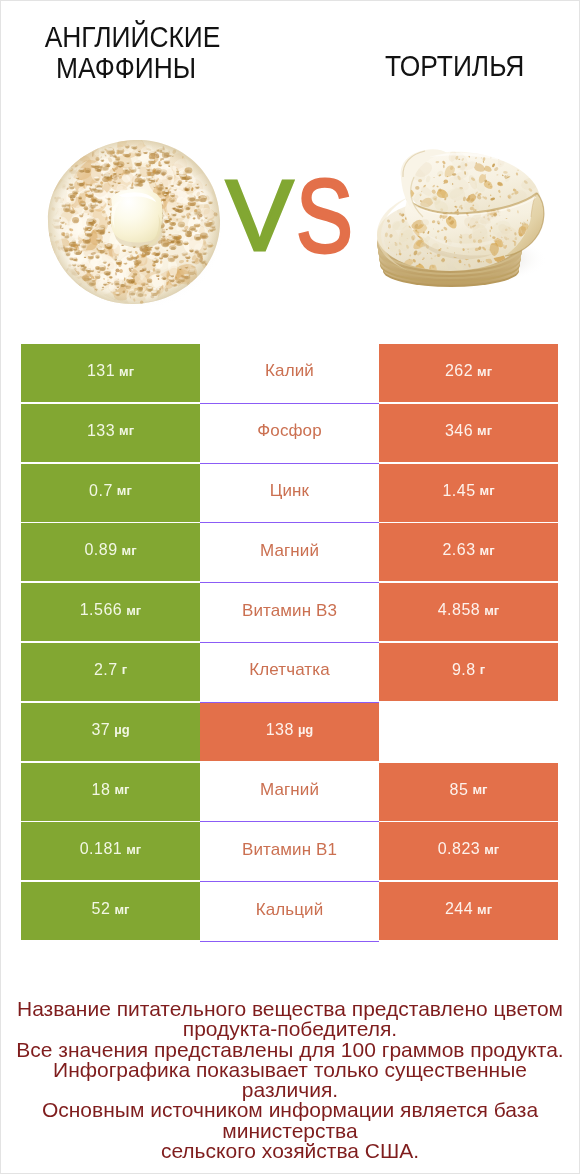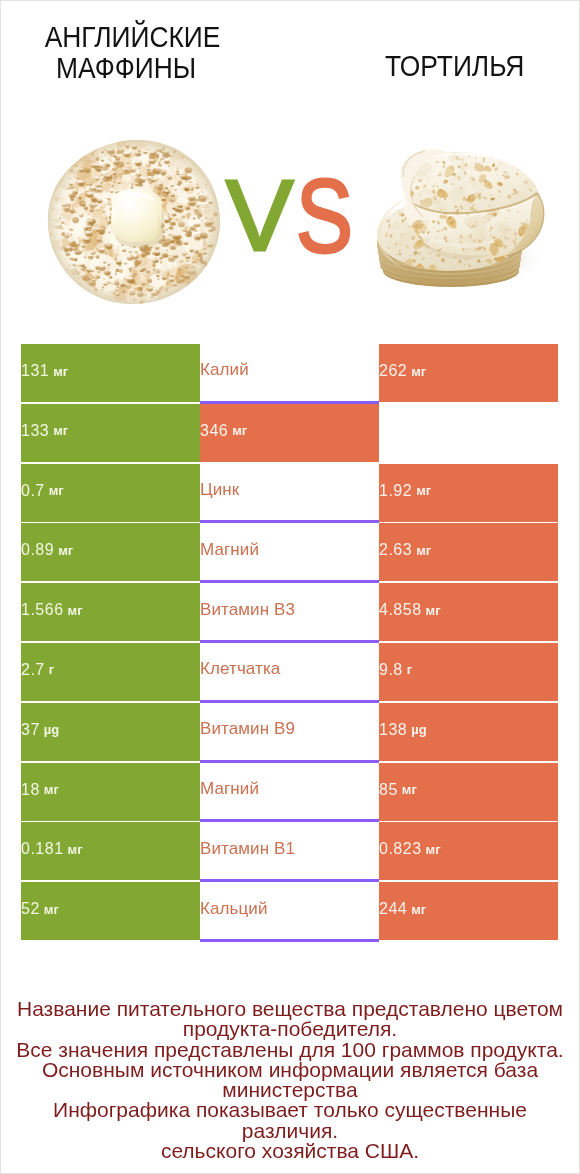"131" .cell { justify-content: none -> center }
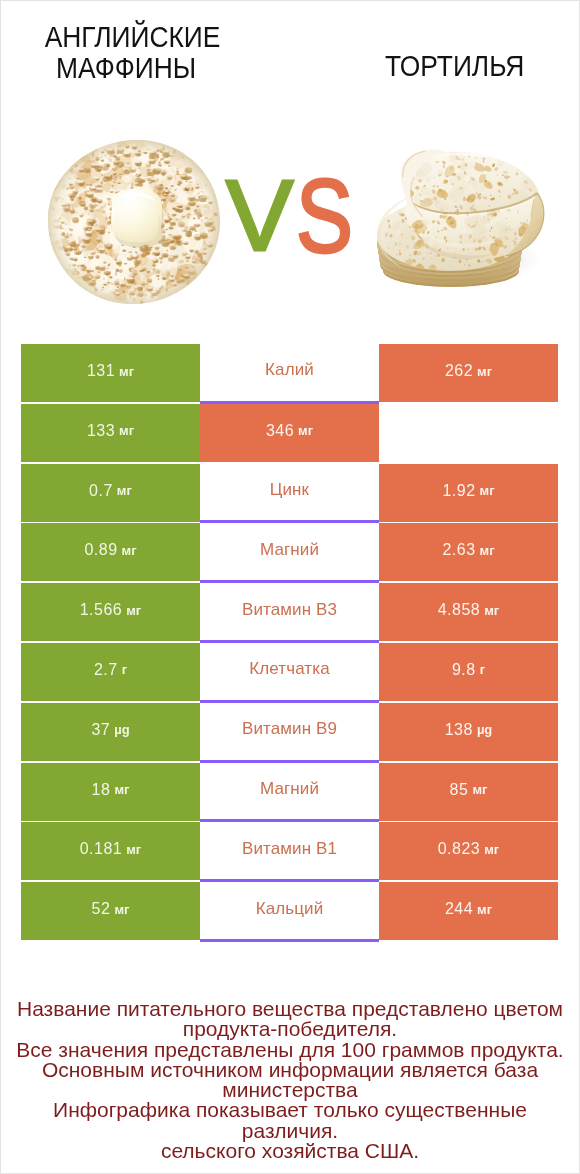"Калий" .cell.mid { border-bottom: 3px solid #8b5cf6 -> 1px solid #8b5cf6 }
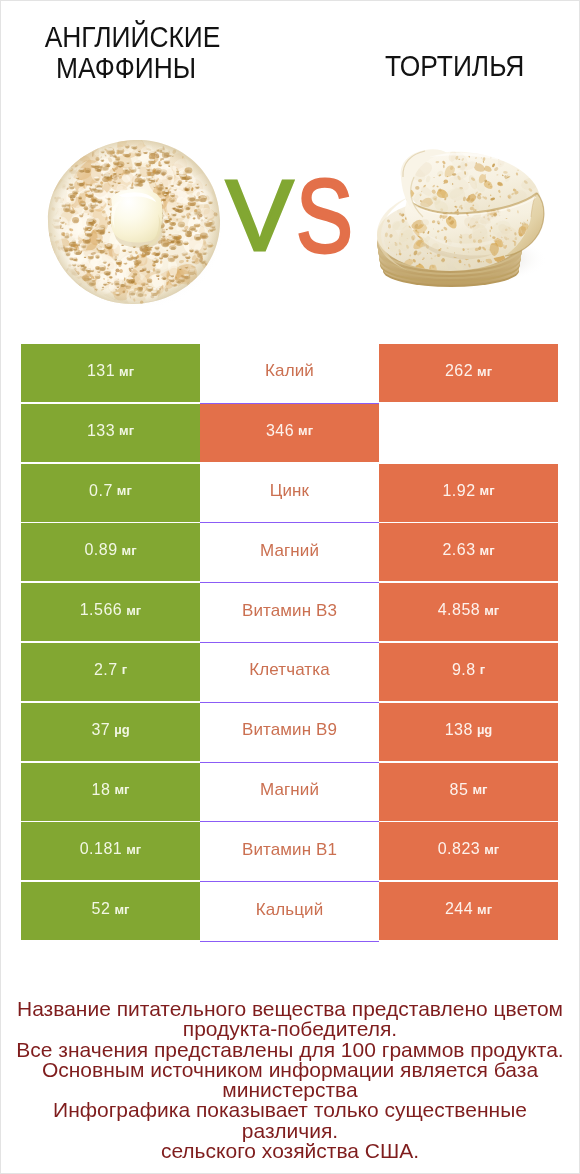"Фосфор" div.cell { html: none -> <div> <span>Фосфор</span> </div> }
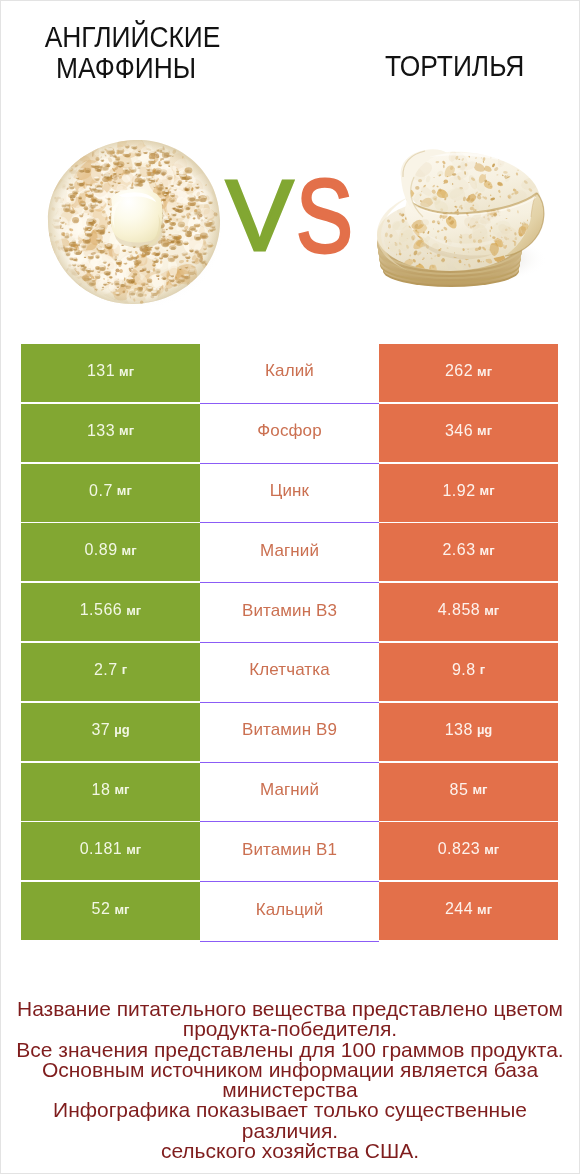"1.92" span.num { text: 1.92 -> 1.45 }
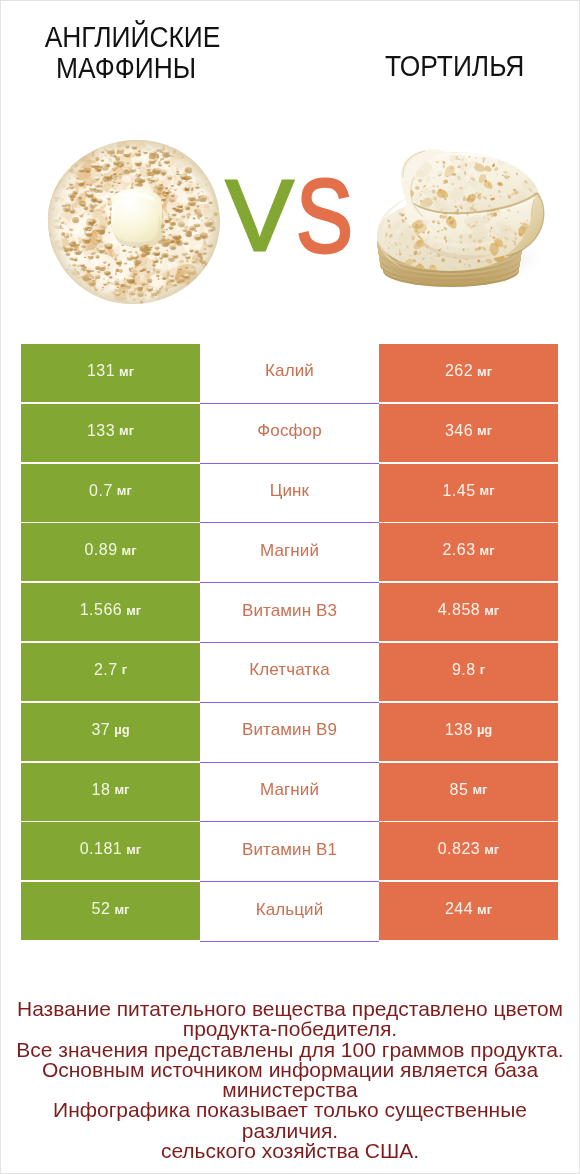"Витамин B9" div.cell { html: <div> <span>Витамин B9</span> </div> -> none }
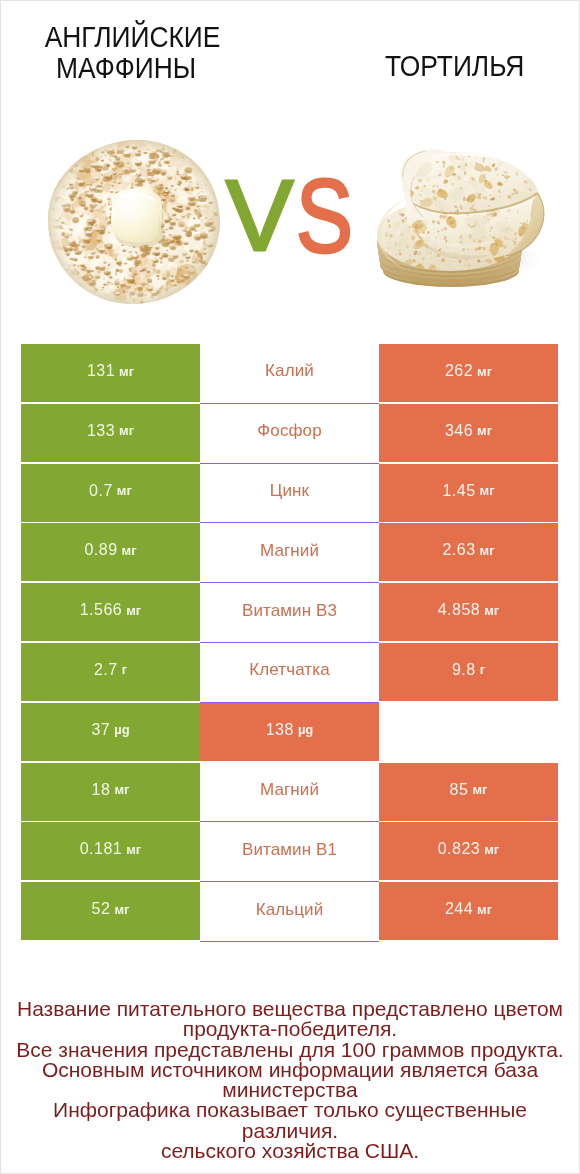"Основным источником информации является" div { order: before "Инфографика показывает только" -> after "Инфографика показывает только" }
